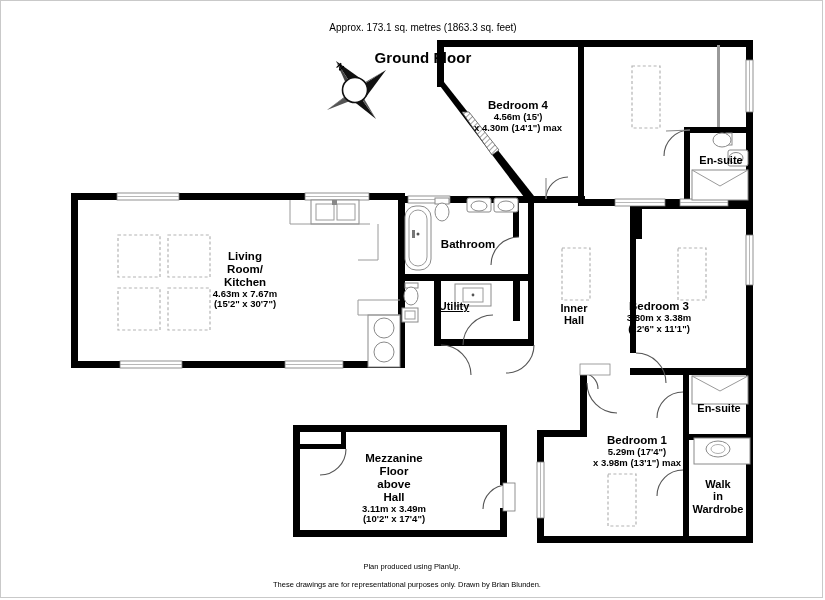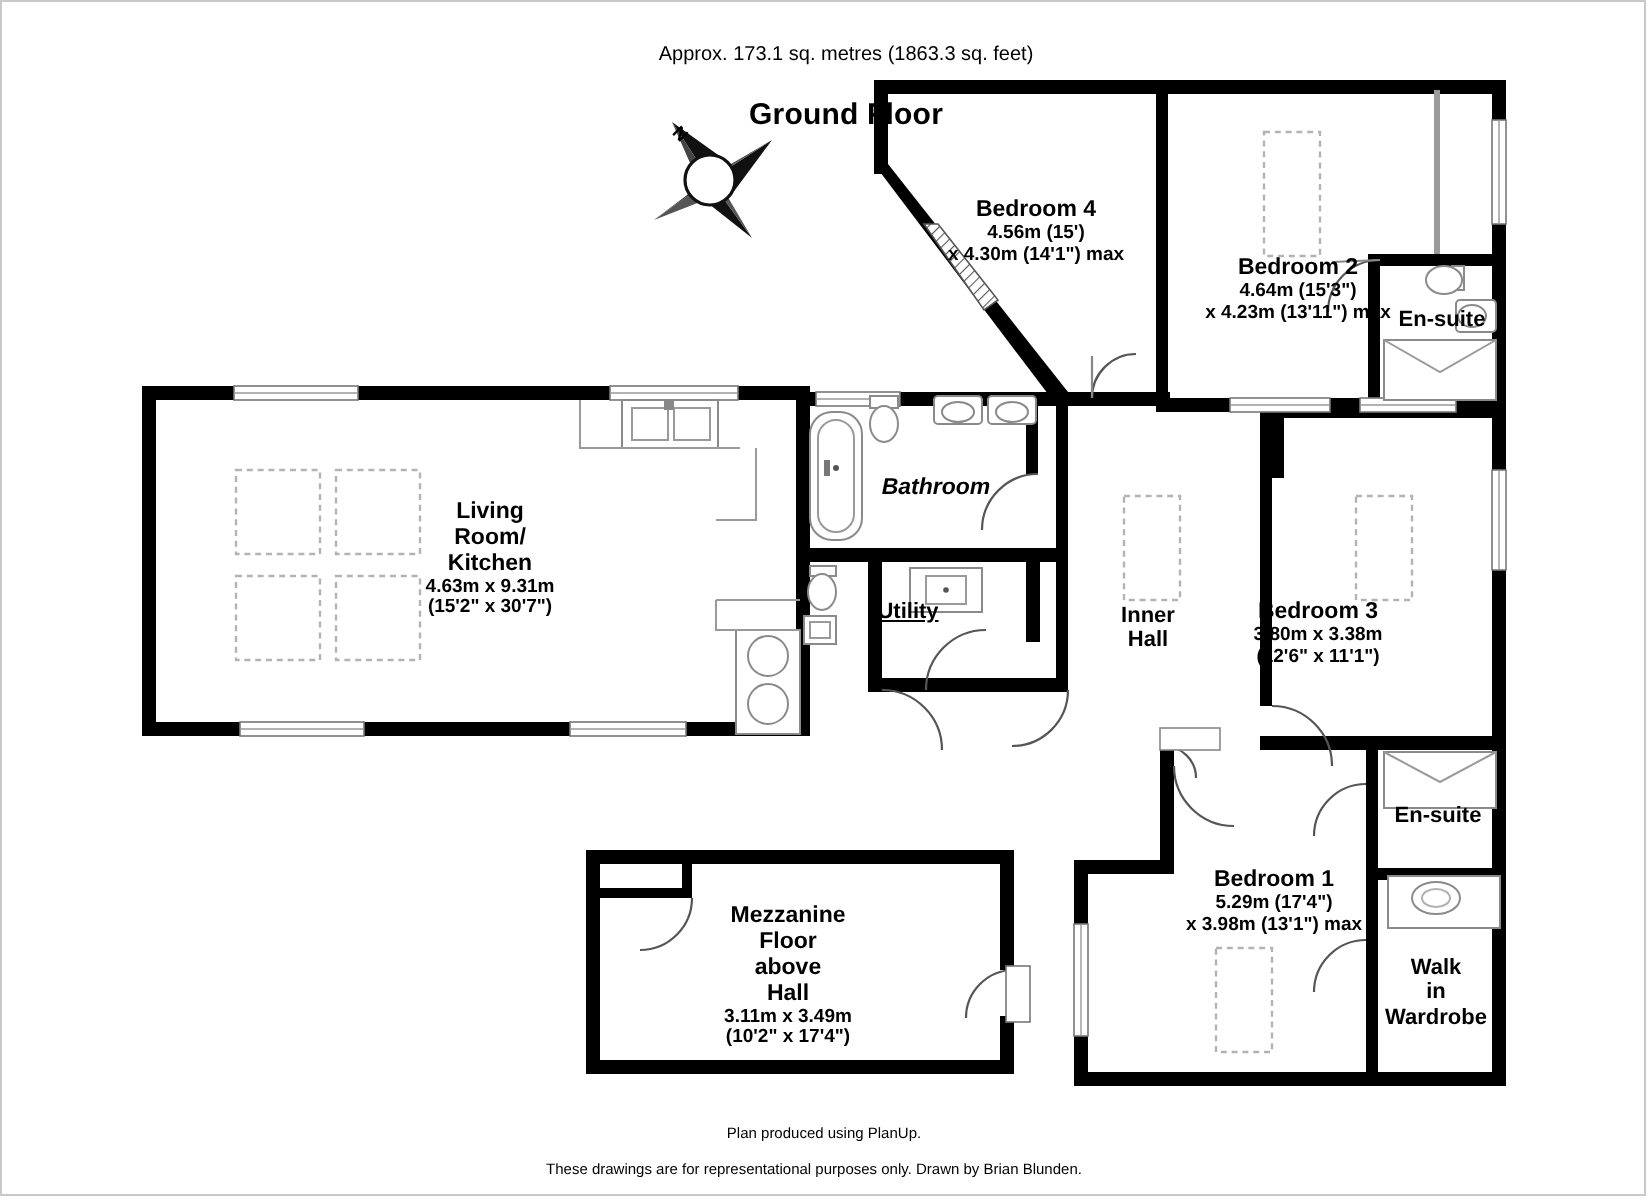"Bedroom 2" div.txt { html: <div> <div>Bedroom 2</div> <div>4.64m (15'3")</div> <div>x 4.23m (13'11") max</div> </div> -> none }
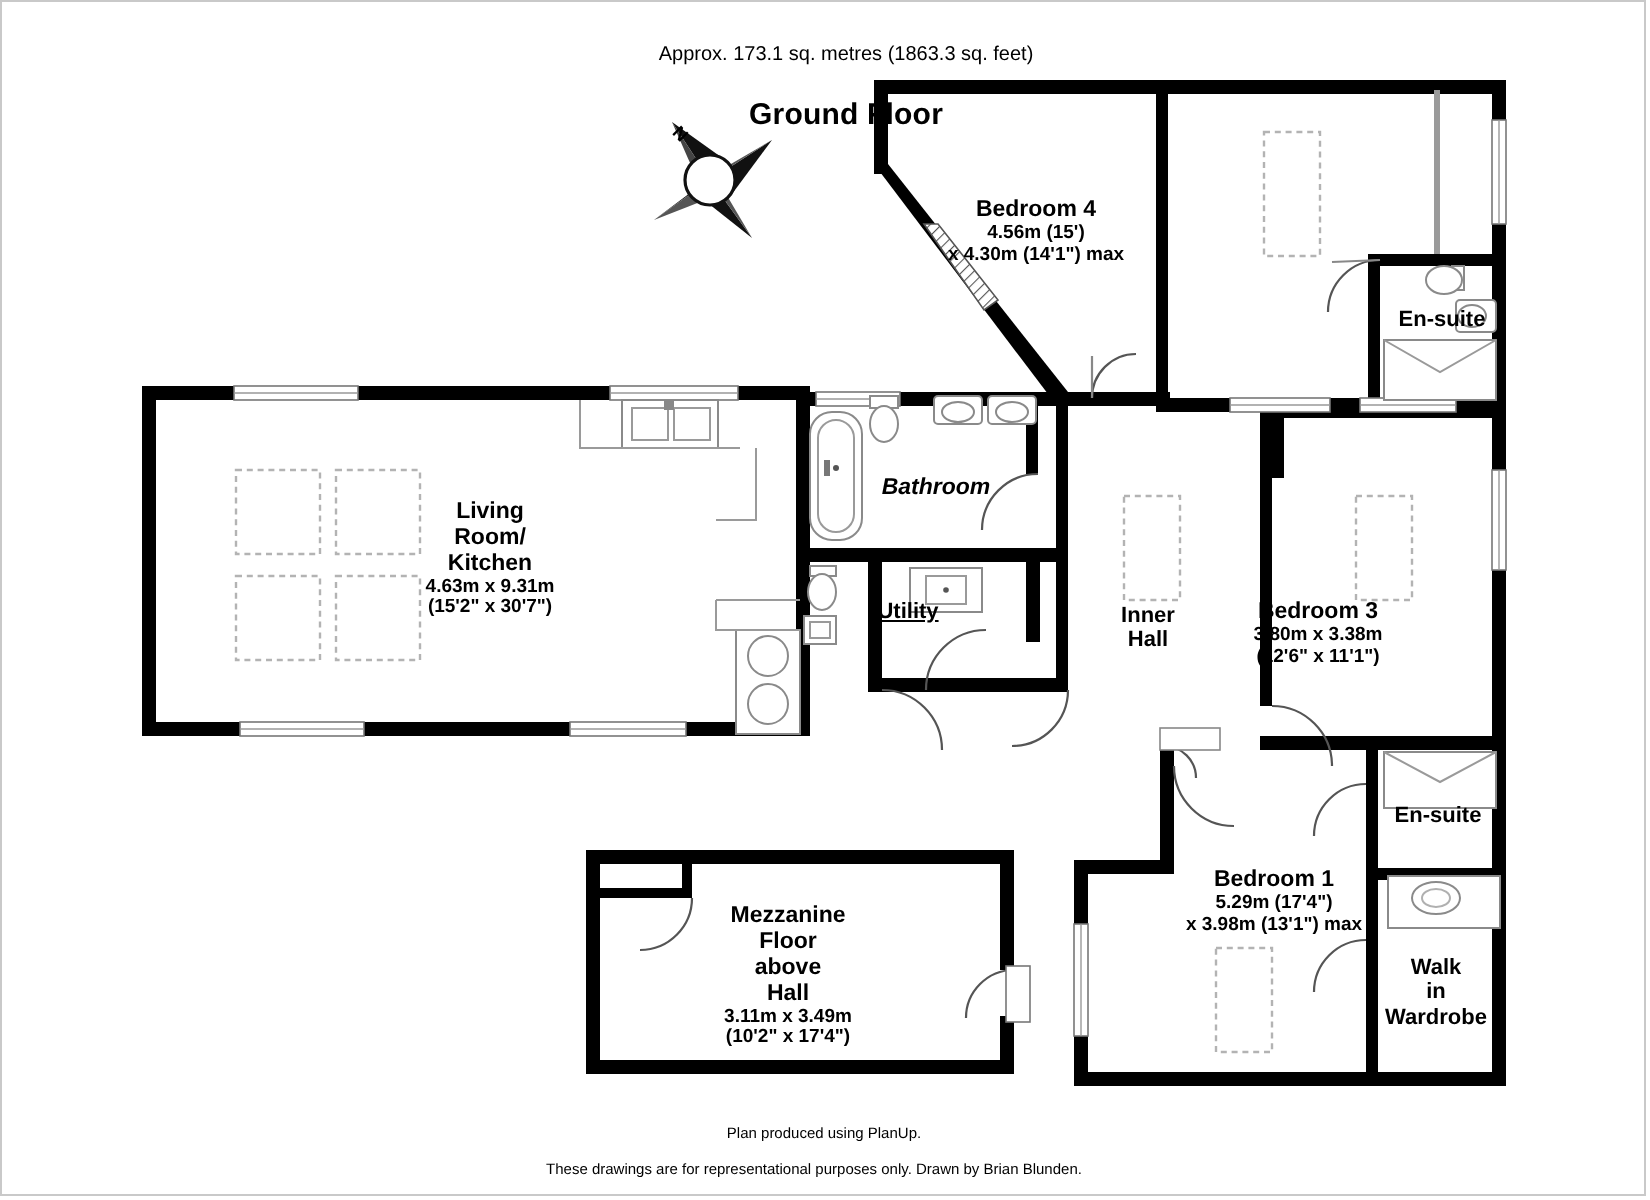"Bathroom" div.txt { font-style: italic -> none }
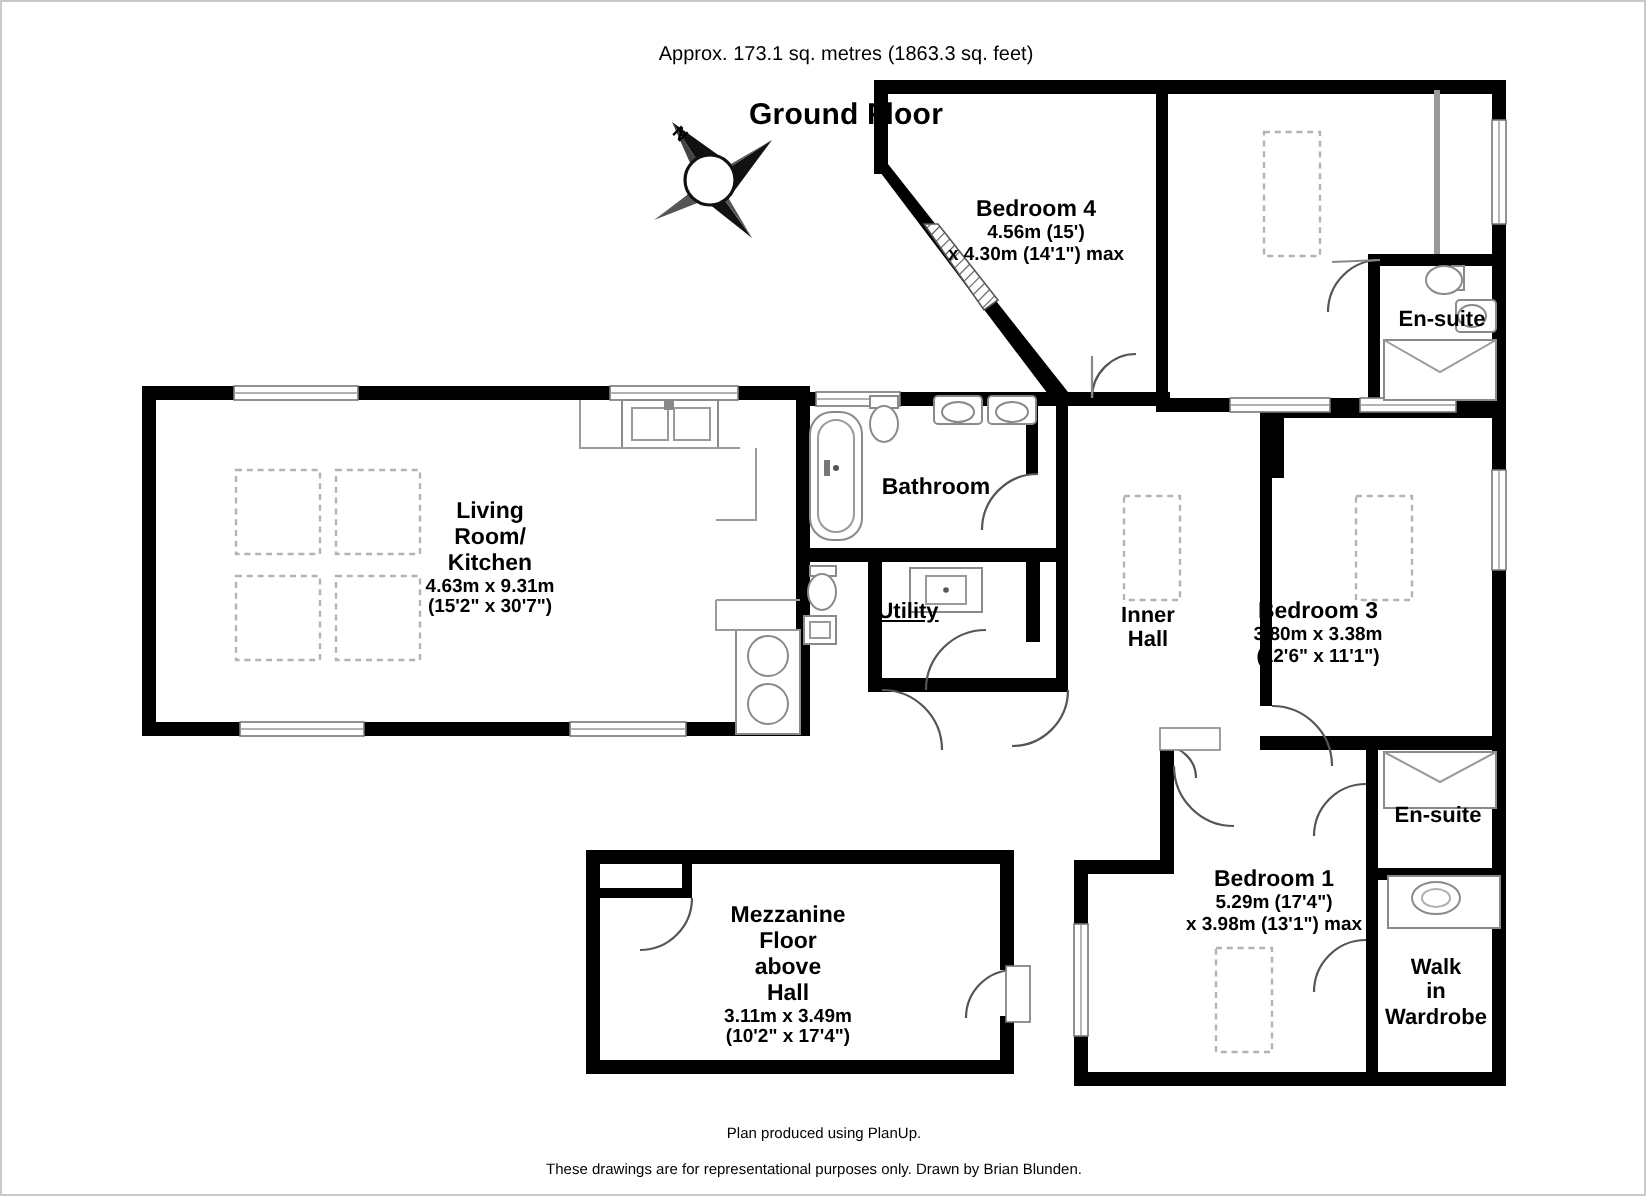"4.63m x 9.31m" div.room-dim { text: 9.31m -> 7.67m }
